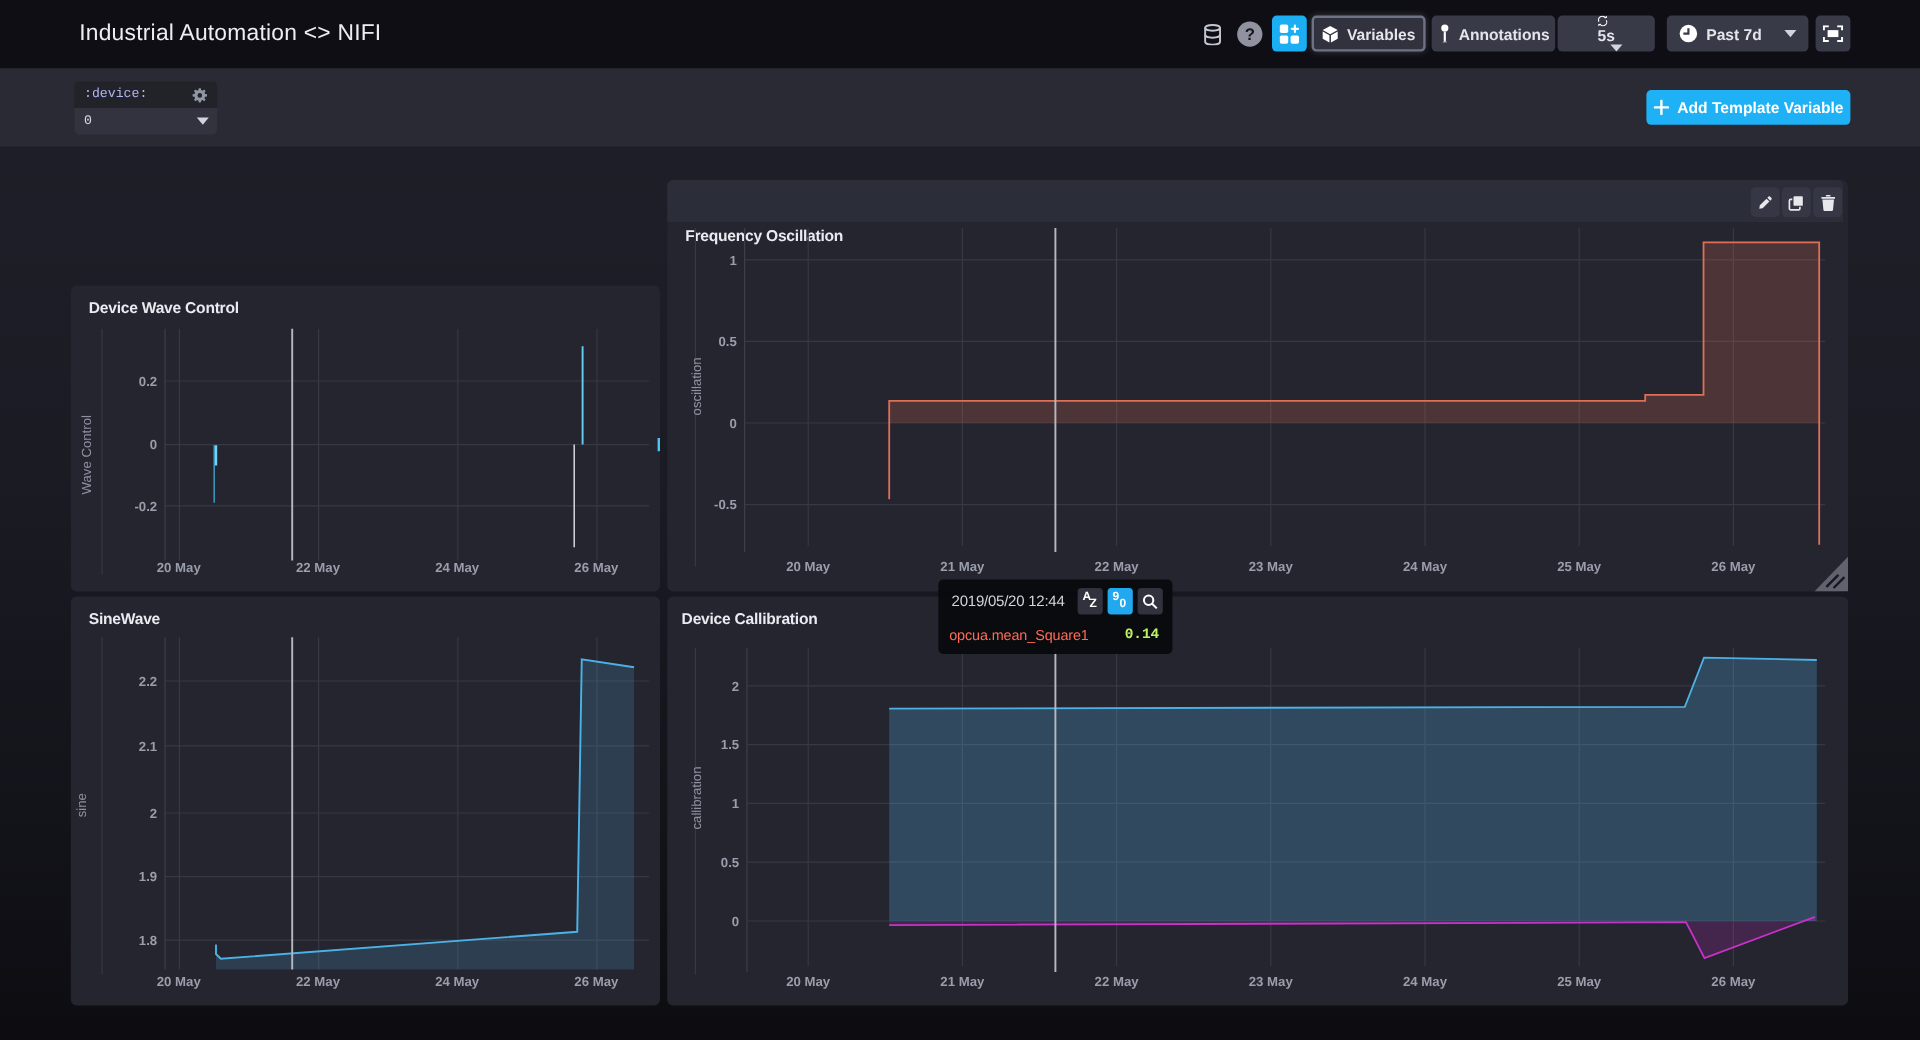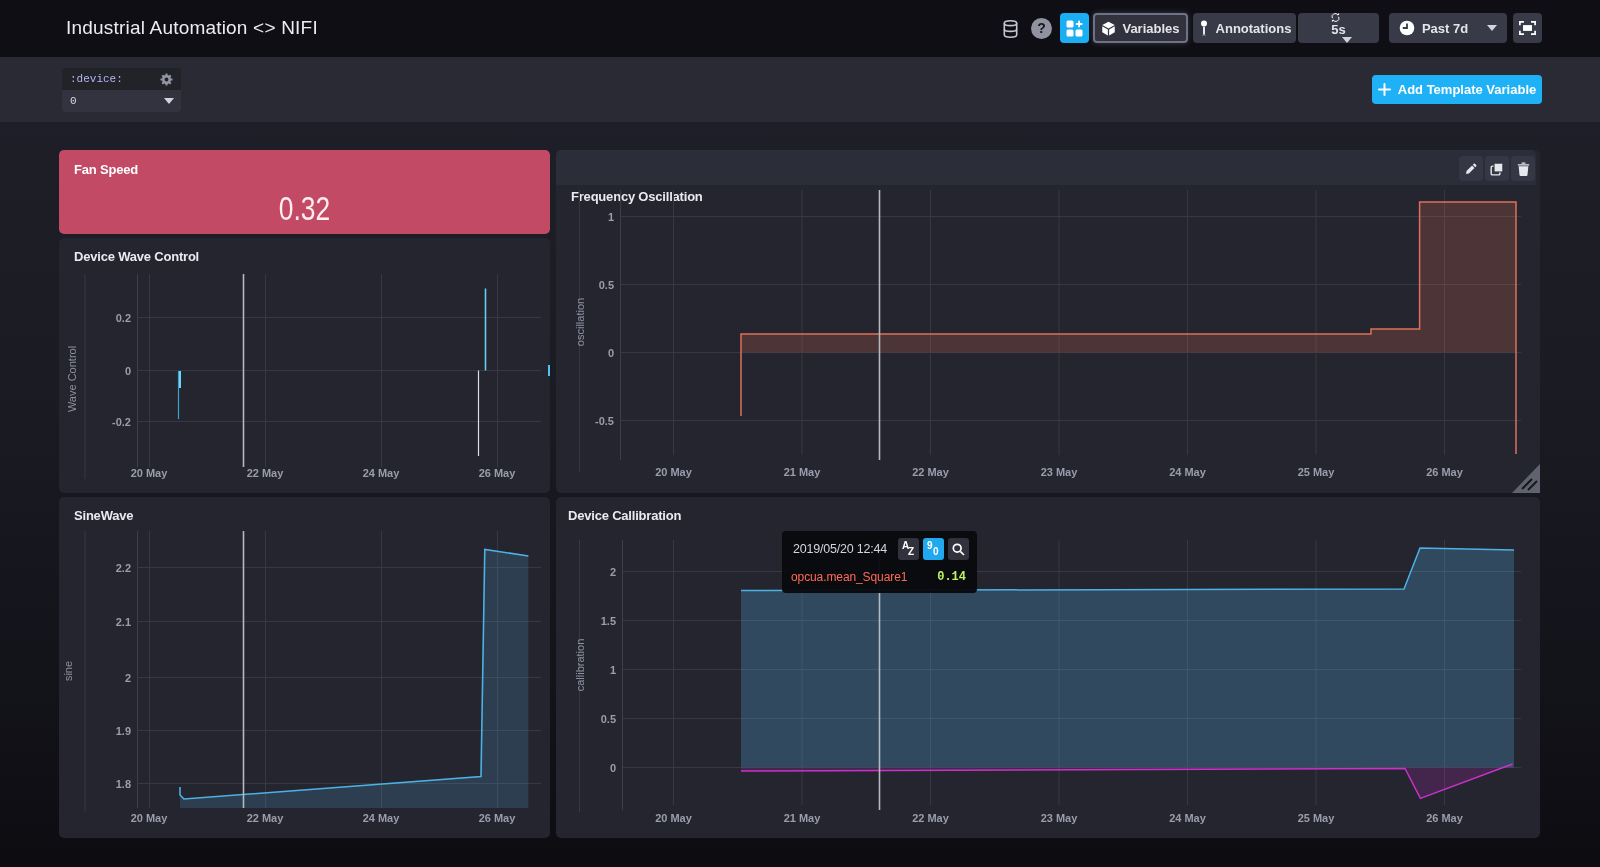"Fan Speed" div.panel { html: <div> <div>Fan Speed</div> <div>0.32</div> </div> -> none }
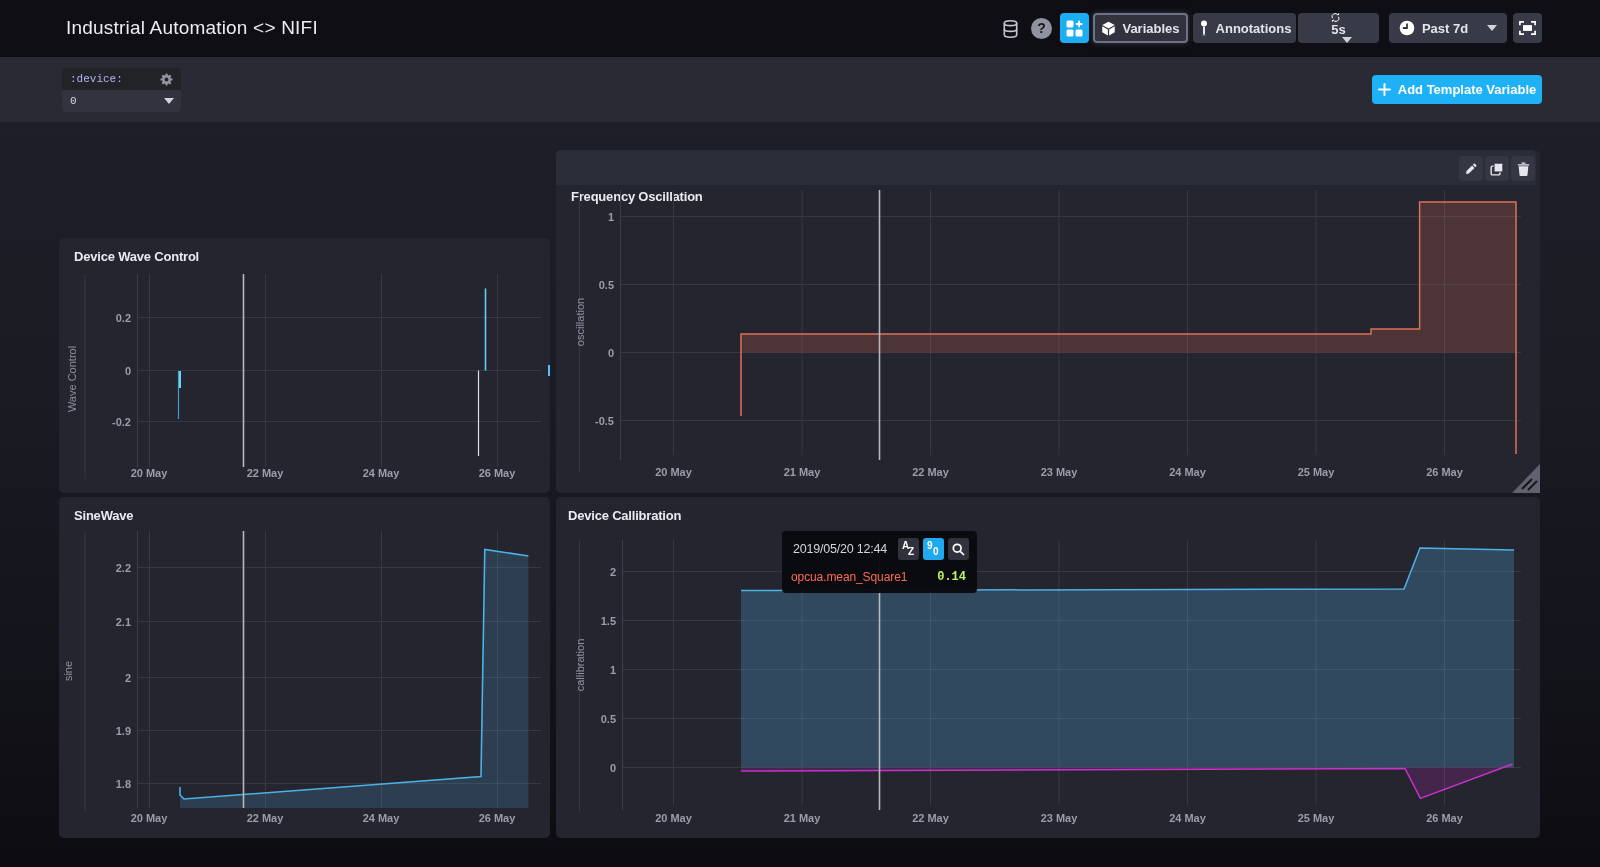"2019/05/20 12:44" div { margin-top: 48px -> none }
